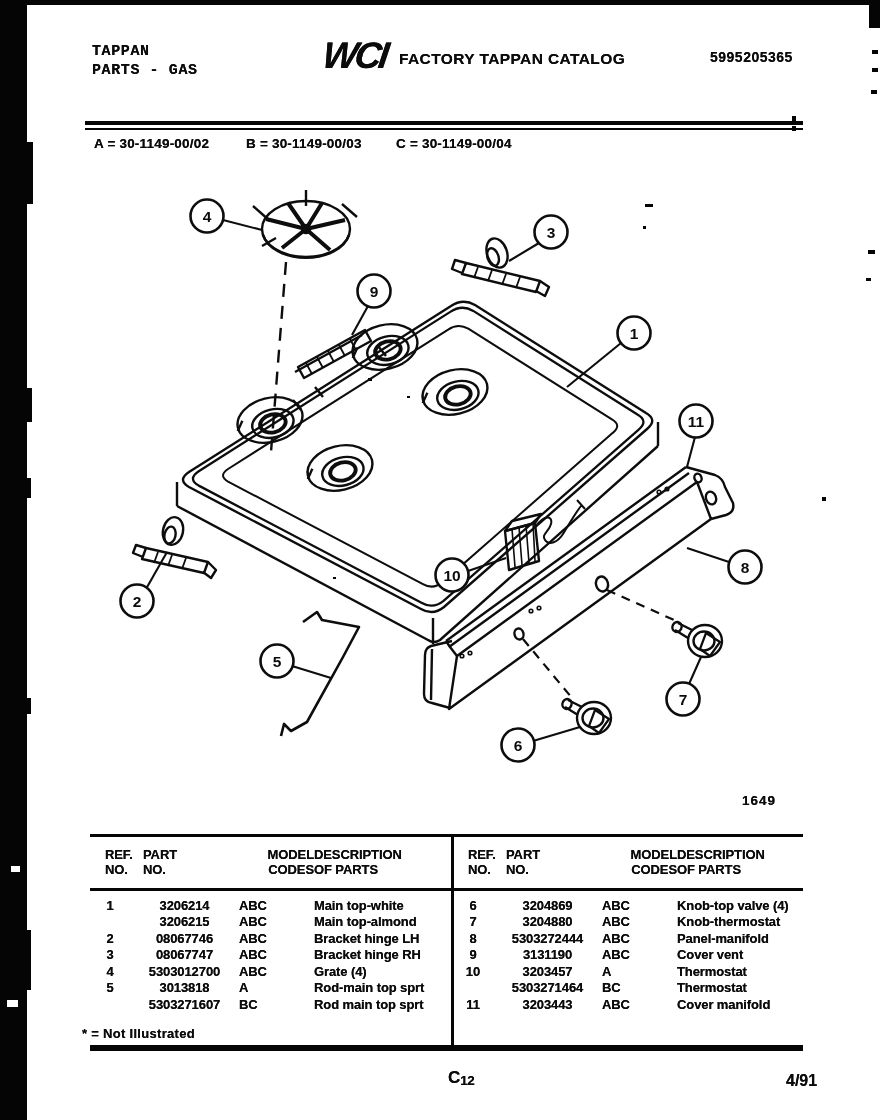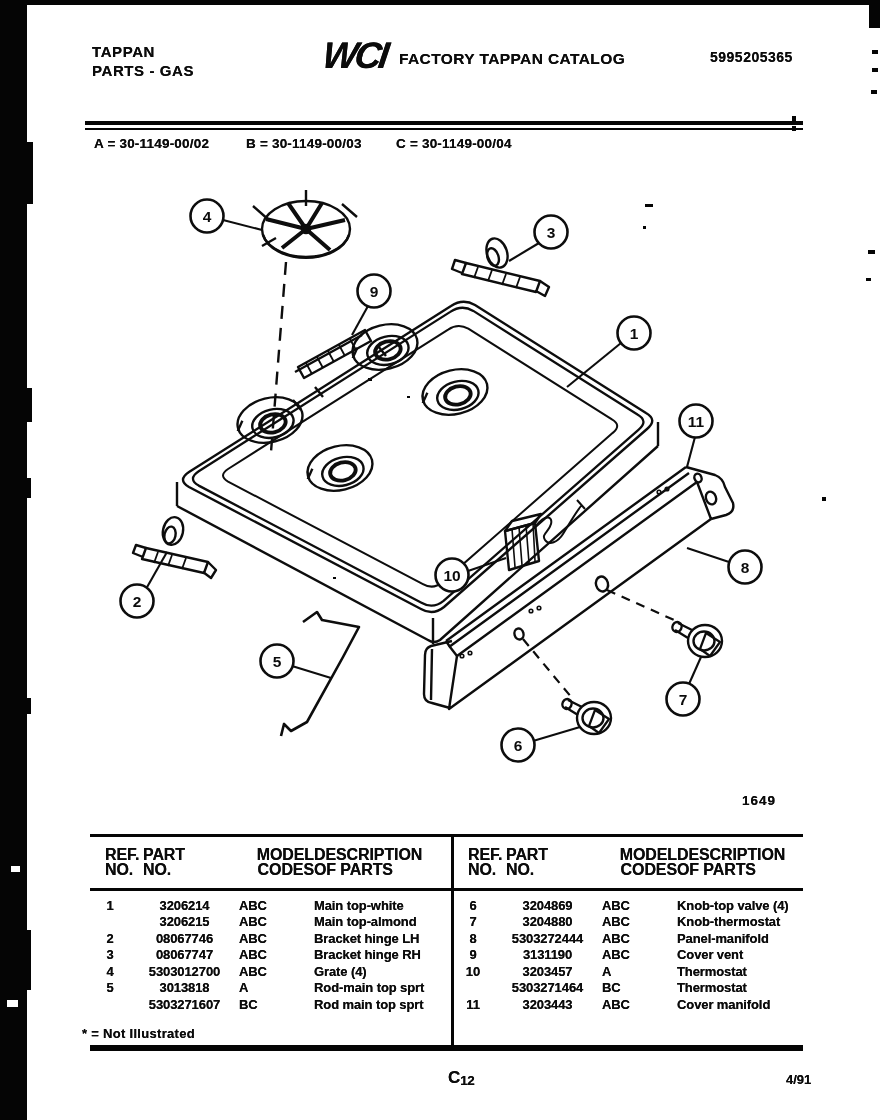"TAPPAN" .brand { font-family: none -> Liberation Mono, monospace }
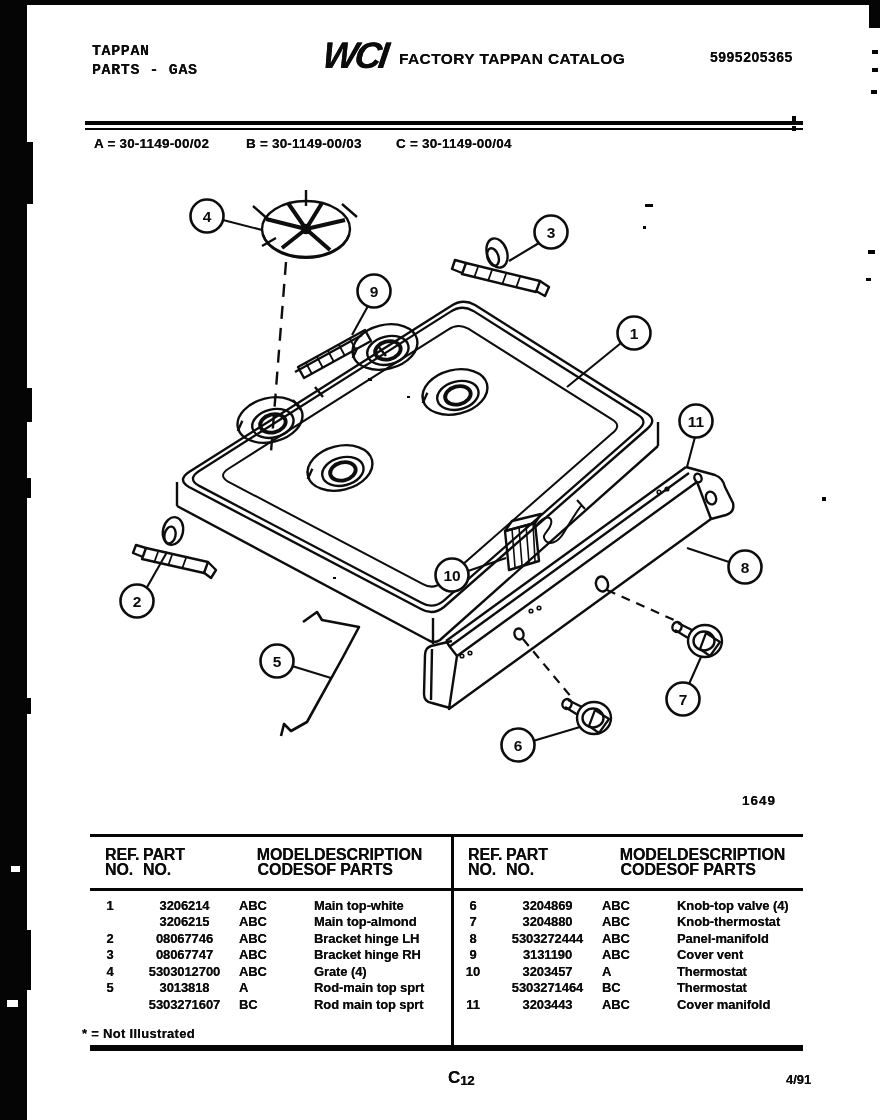"REF." .hcell { font-size: 16px -> 13px }
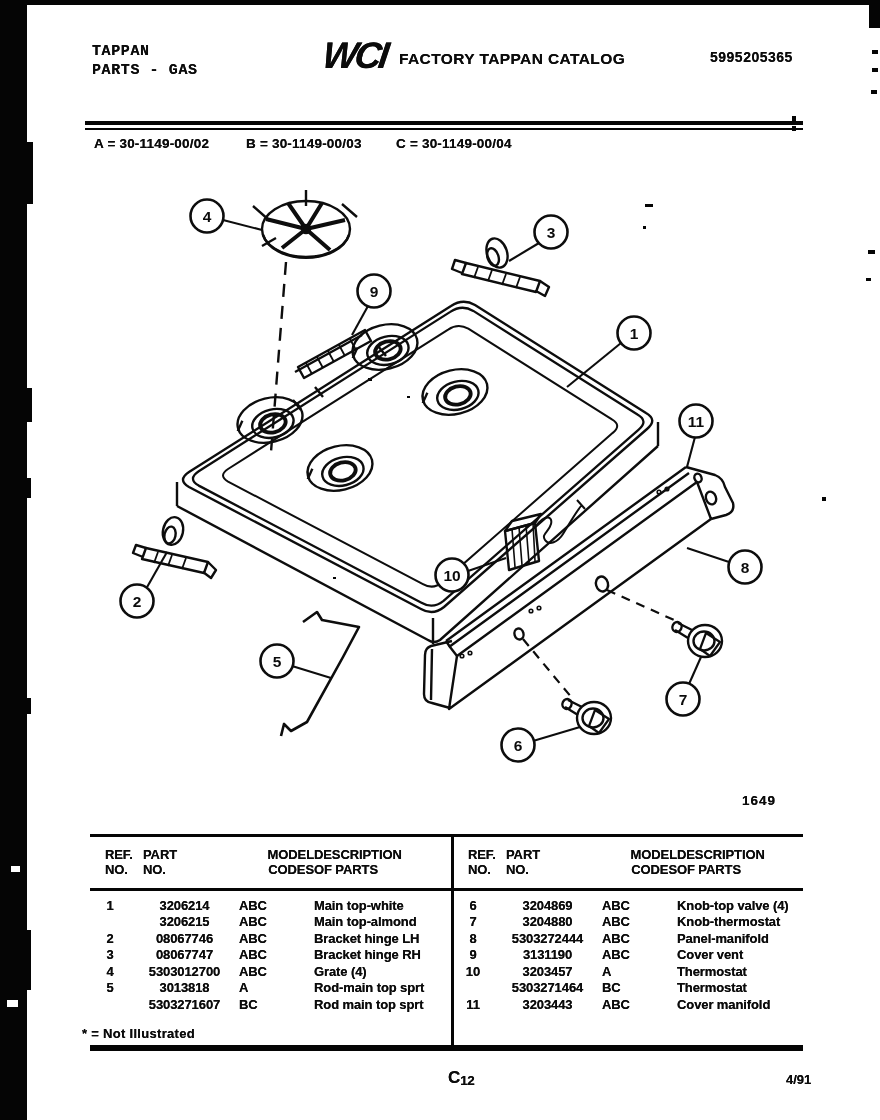"4/91" .foot-date { font-size: 13px -> 16px }
